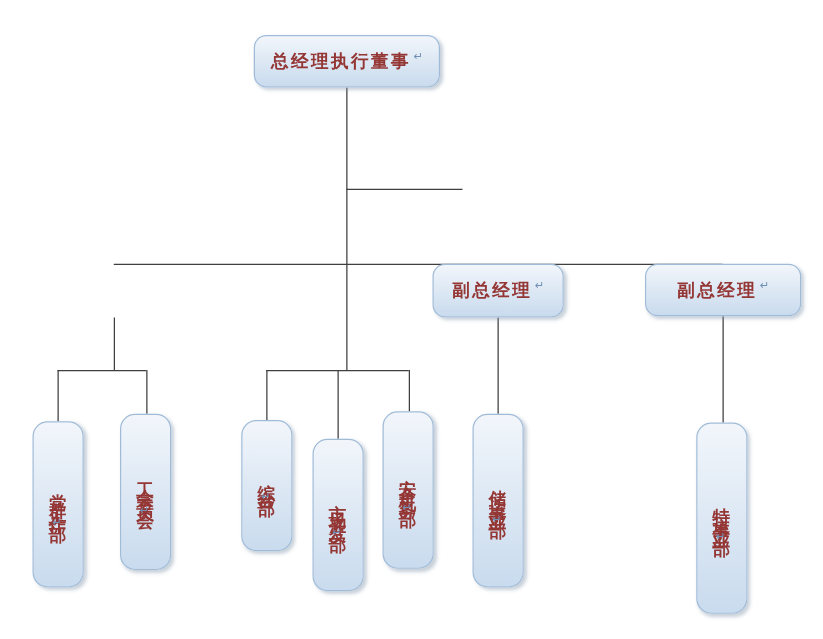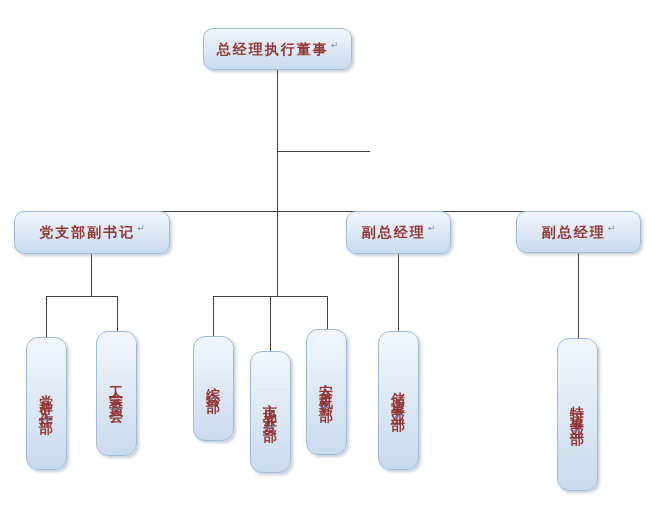"党支部副书记 ↵" div.box { html: <div> <span><span>党支部副书记</span><span>↵</span></span> </div> -> none }
